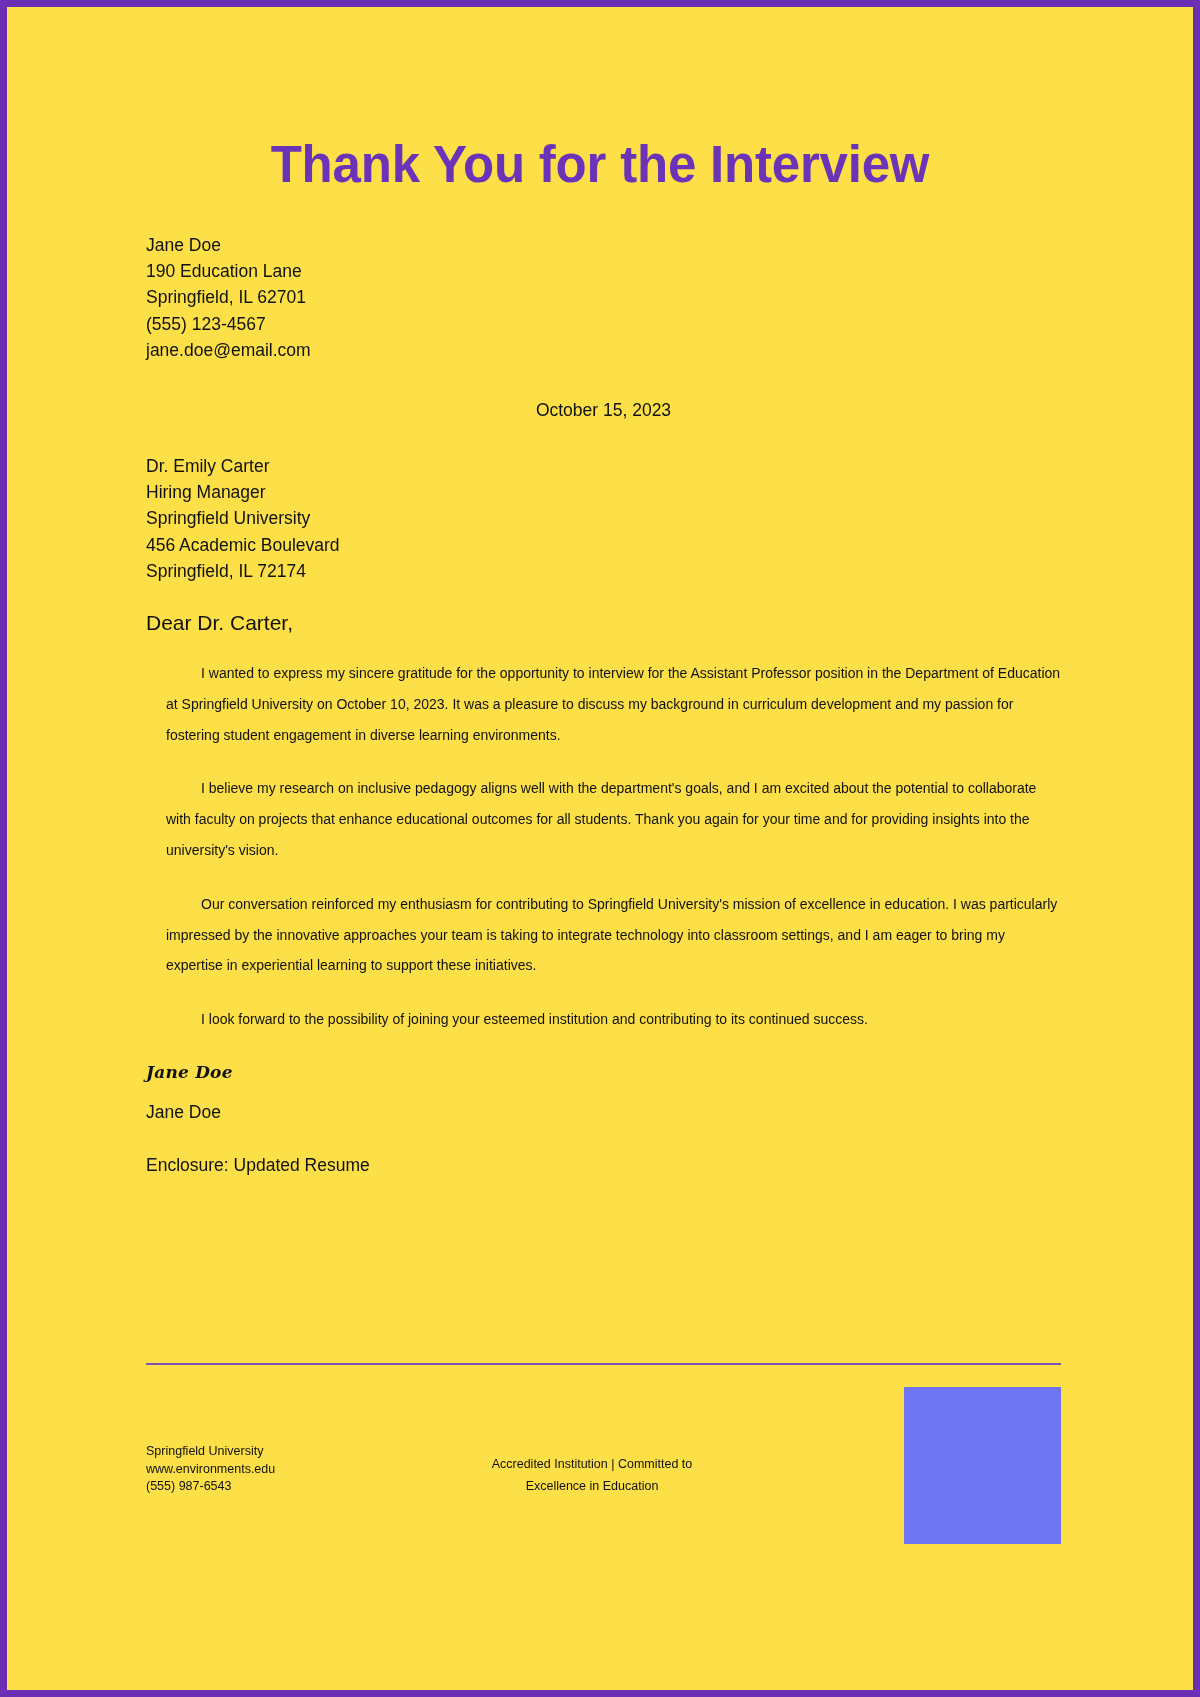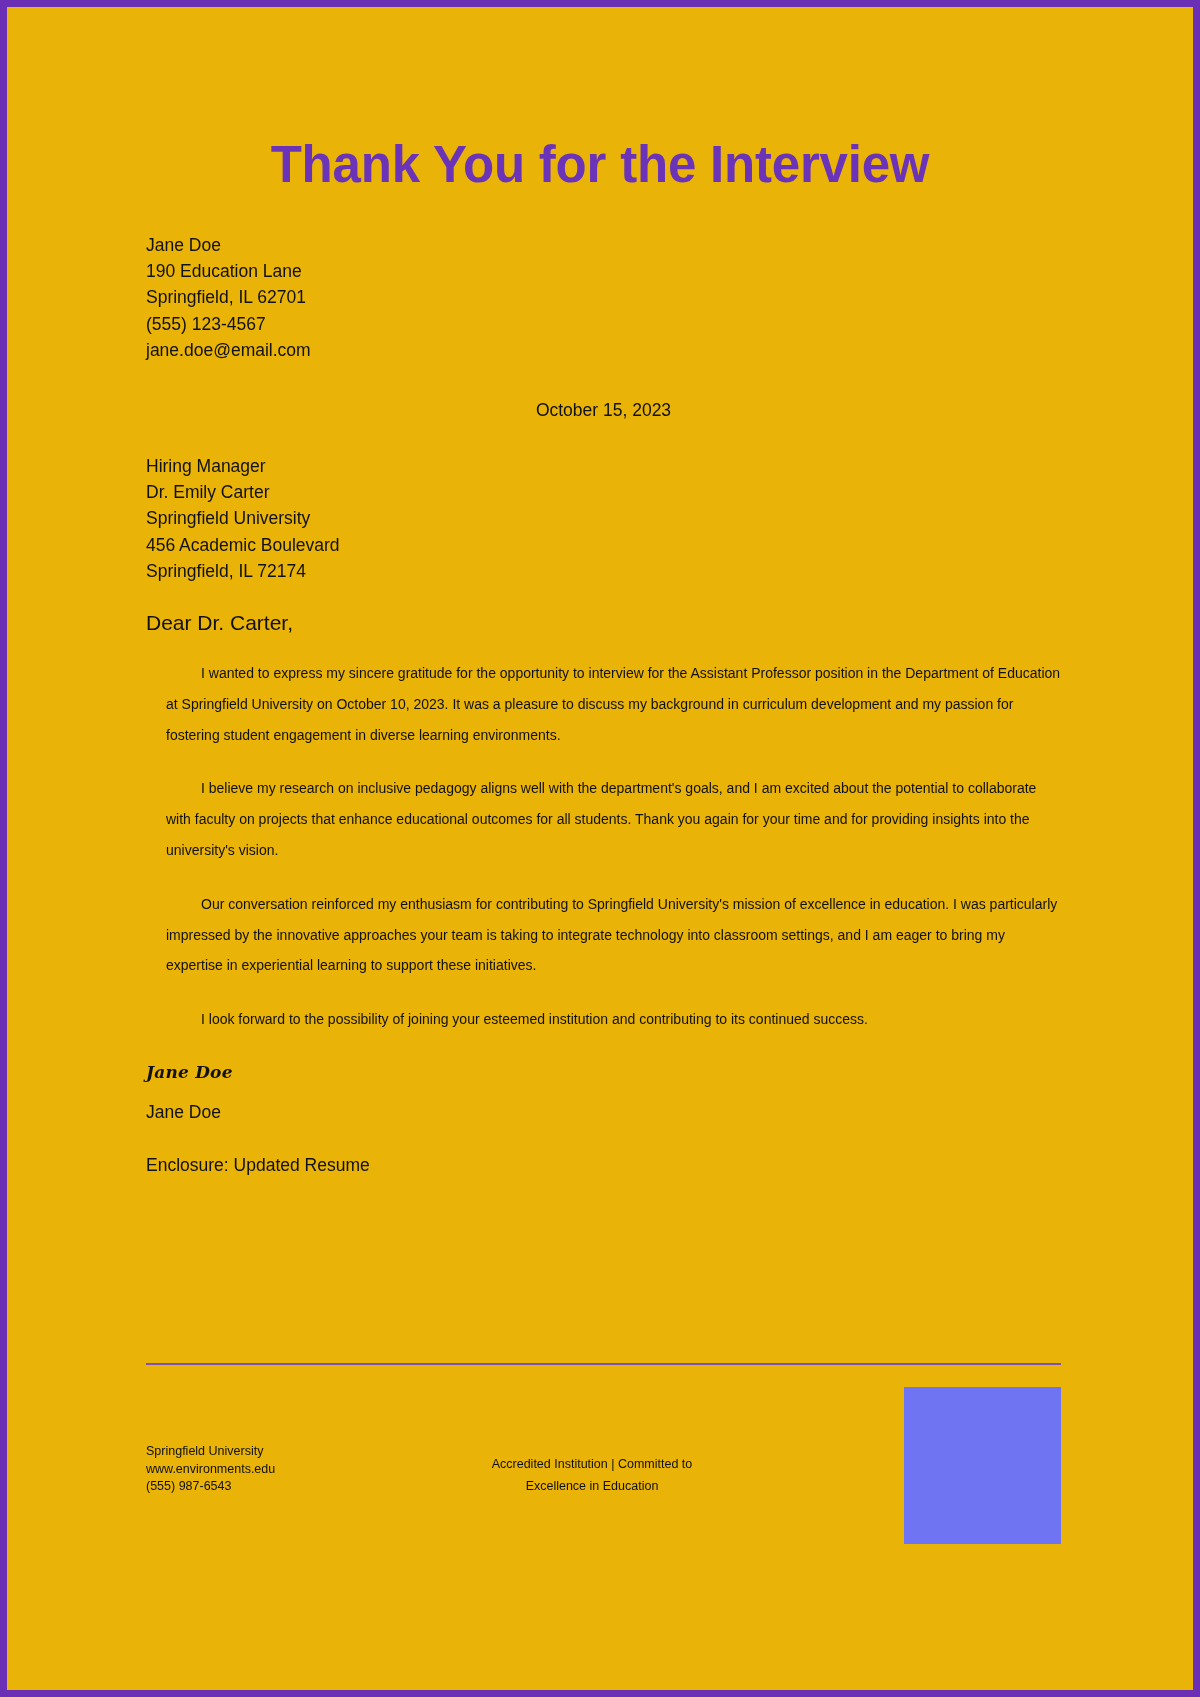"Thank You for the Interview" .page-frame { background: #eab308 -> #fde047 }
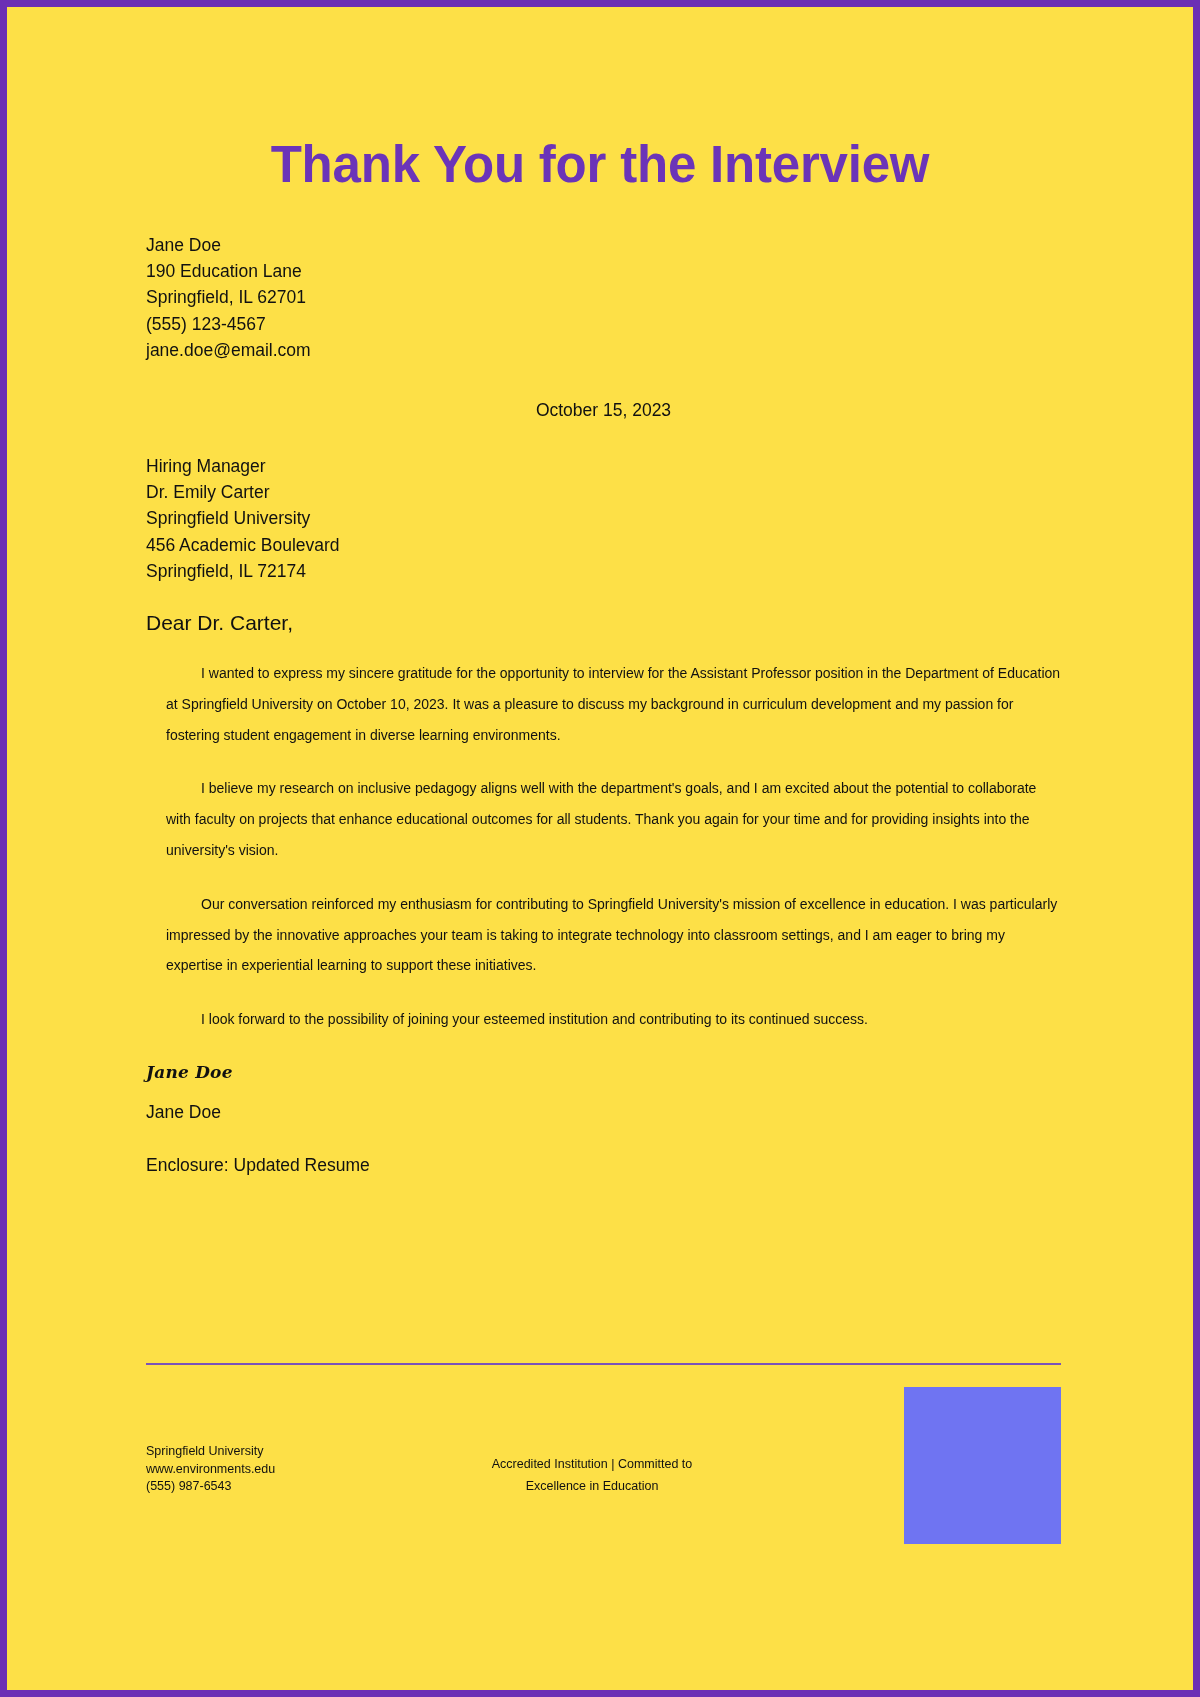"Hiring Manager" div.addr-line { order: before "Dr. Emily Carter" -> after "Dr. Emily Carter" }
